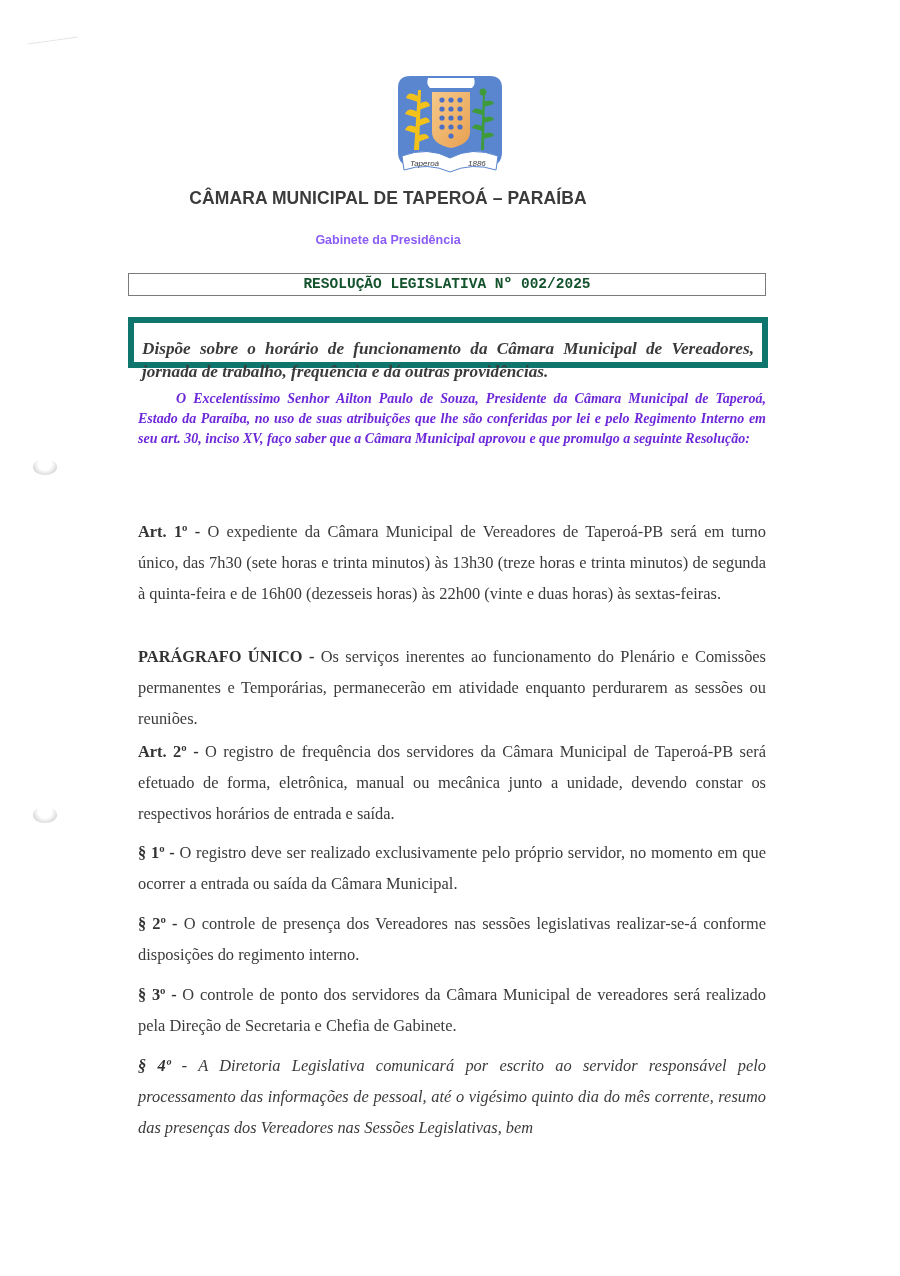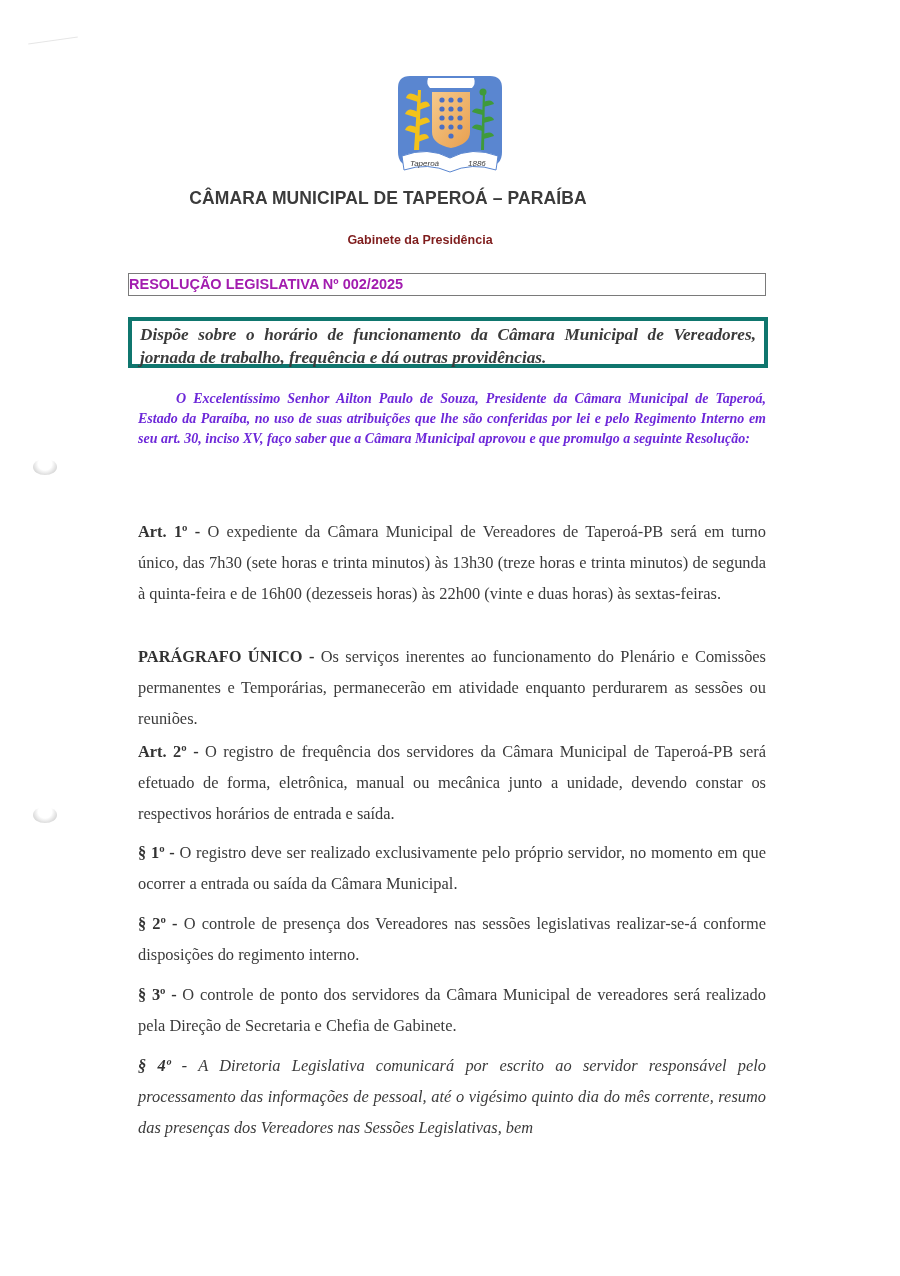"Gabinete da Presidência" .h-office { color: #7f1d1d -> #8b5cf6; padding-left: 32px -> none }
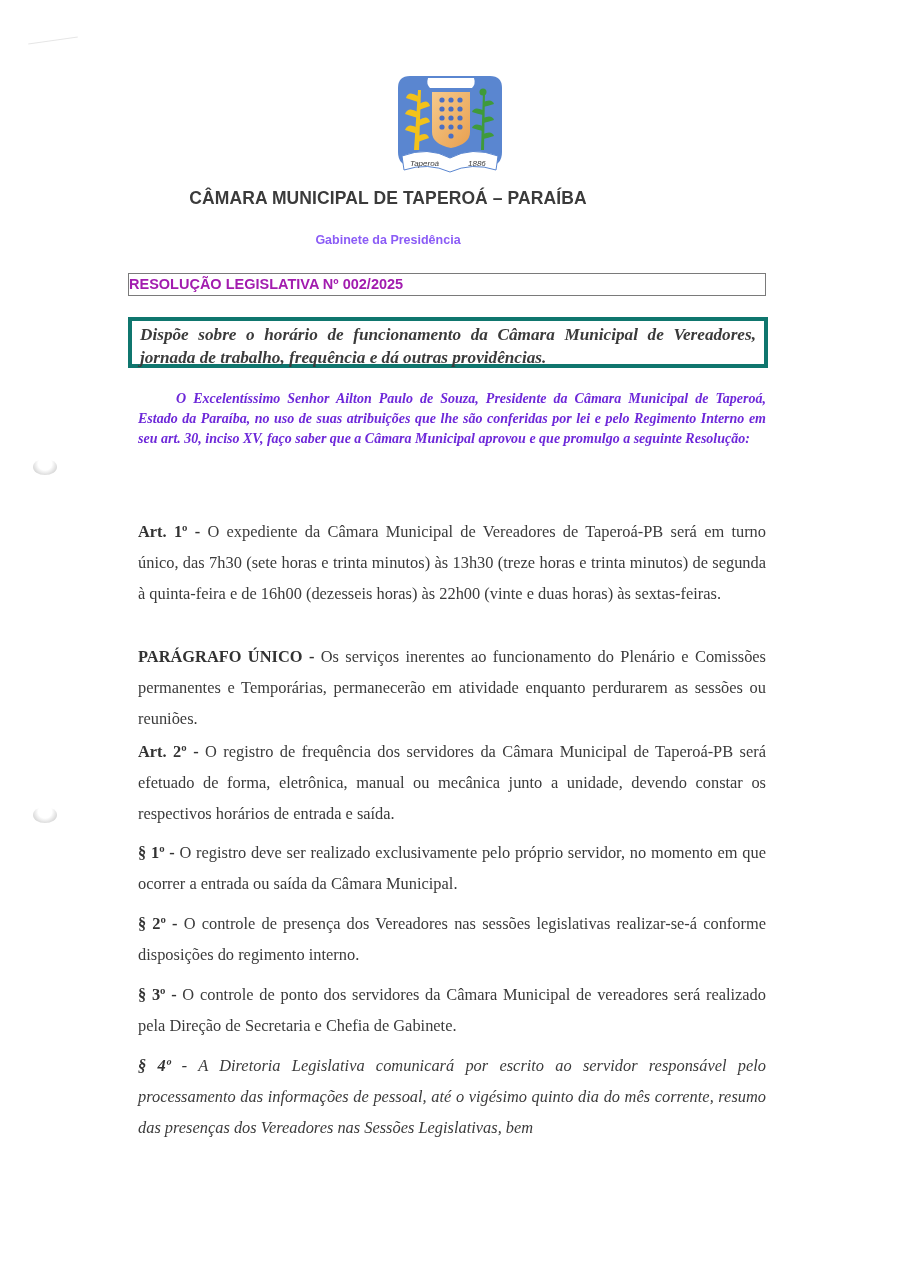"RESOLUÇÃO LEGISLATIVA Nº 002/2025" .title-box { color: #a21caf -> #14532d; font-family: Liberation Sans, sans-serif -> Liberation Mono, monospace; text-align: none -> center }
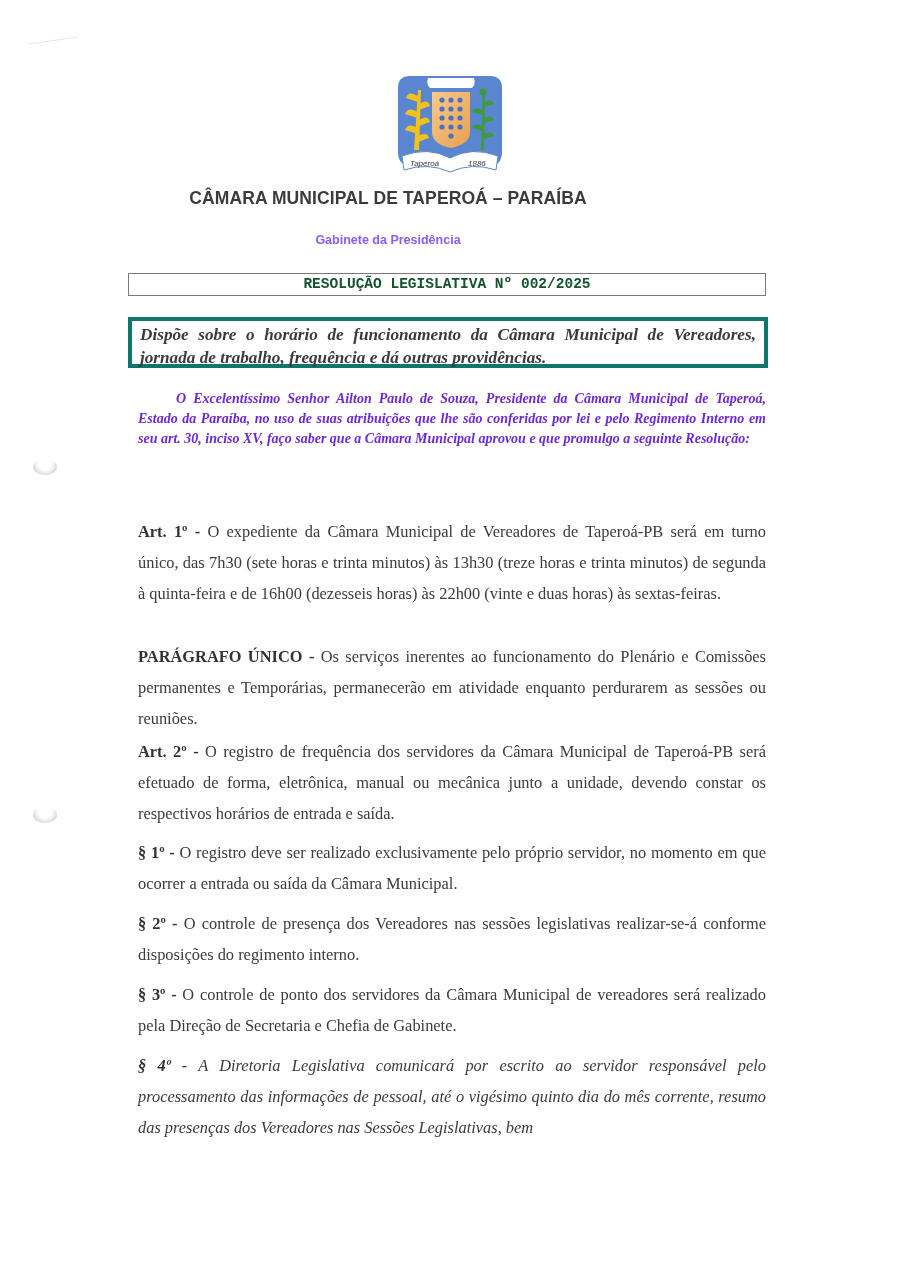"Dispõe sobre o horário de" .summary-box { border: 4px solid #0f766e -> 6px solid #0f766e; padding: 2px 8px 0 8px -> 14px 8px 0 8px }
